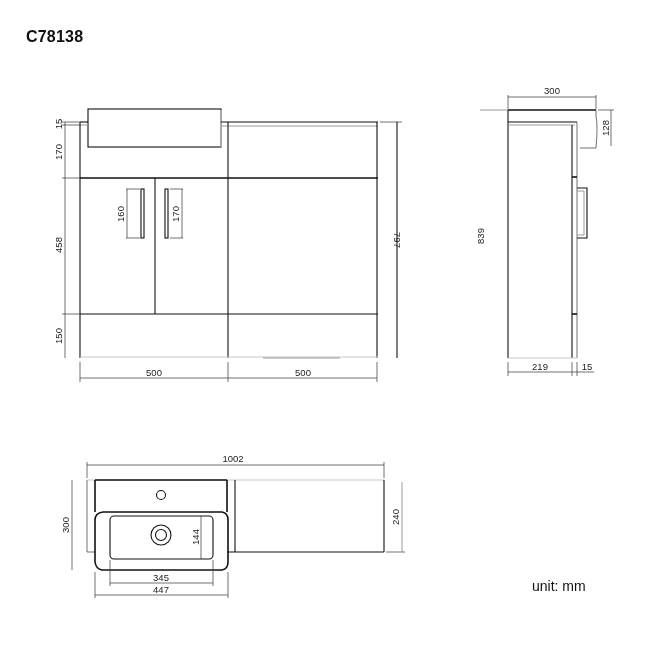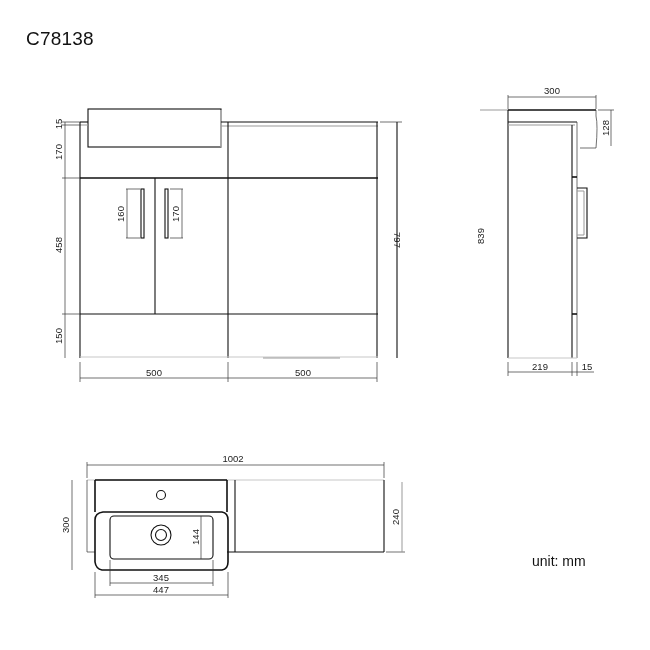"C78138" .code { font-size: 19px -> 16px; font-weight: none -> bold }
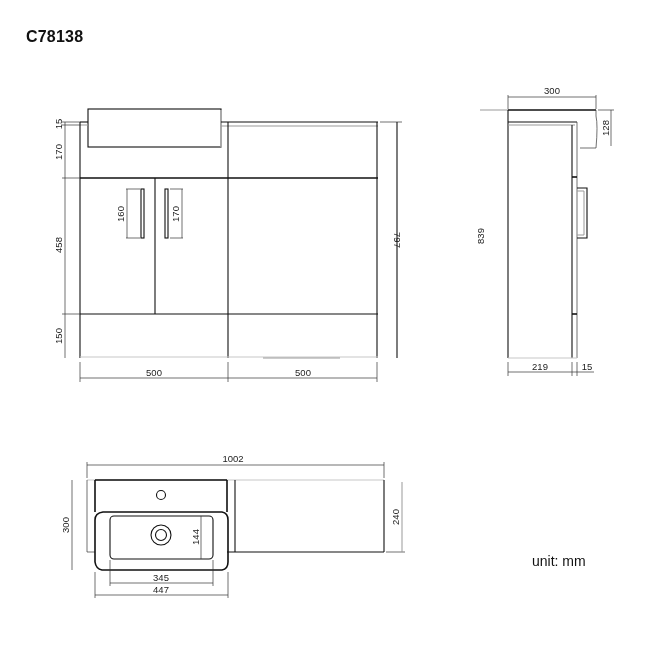"unit: mm" .unit { top: 553px -> 578px }
